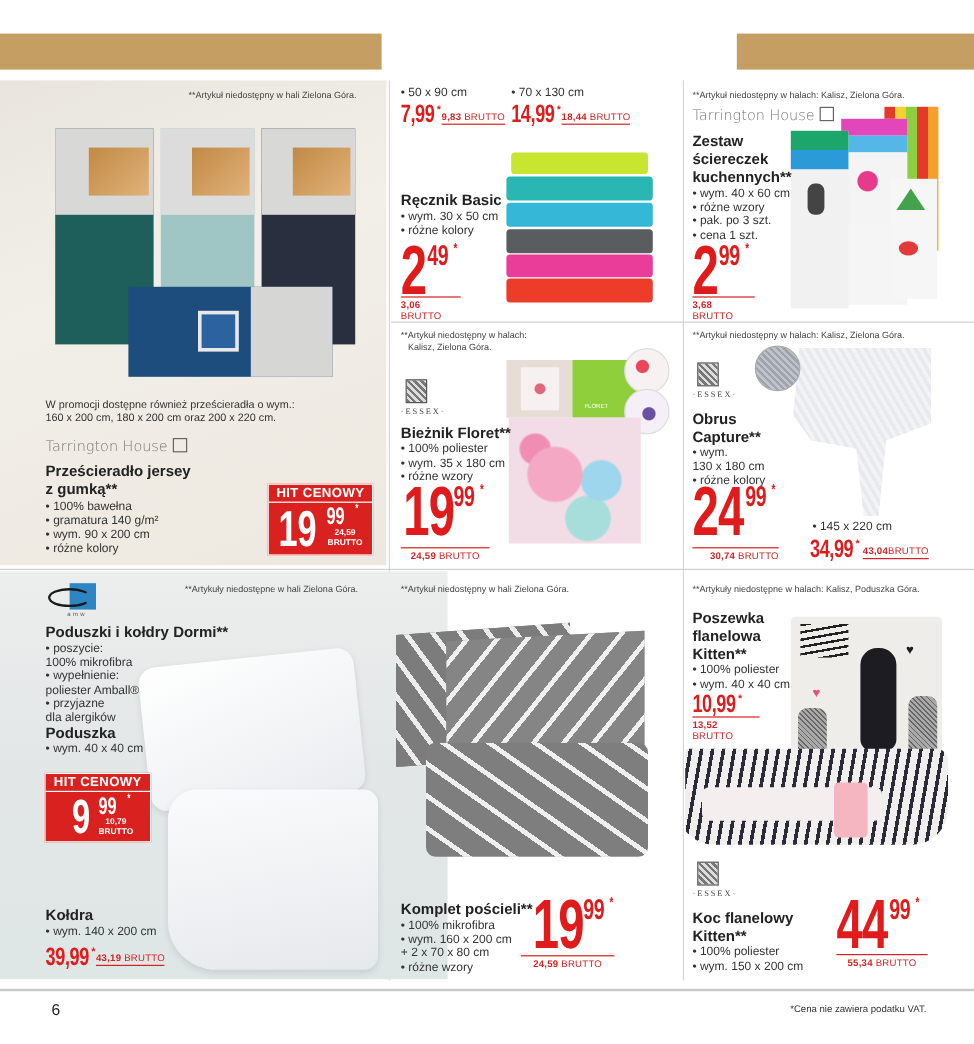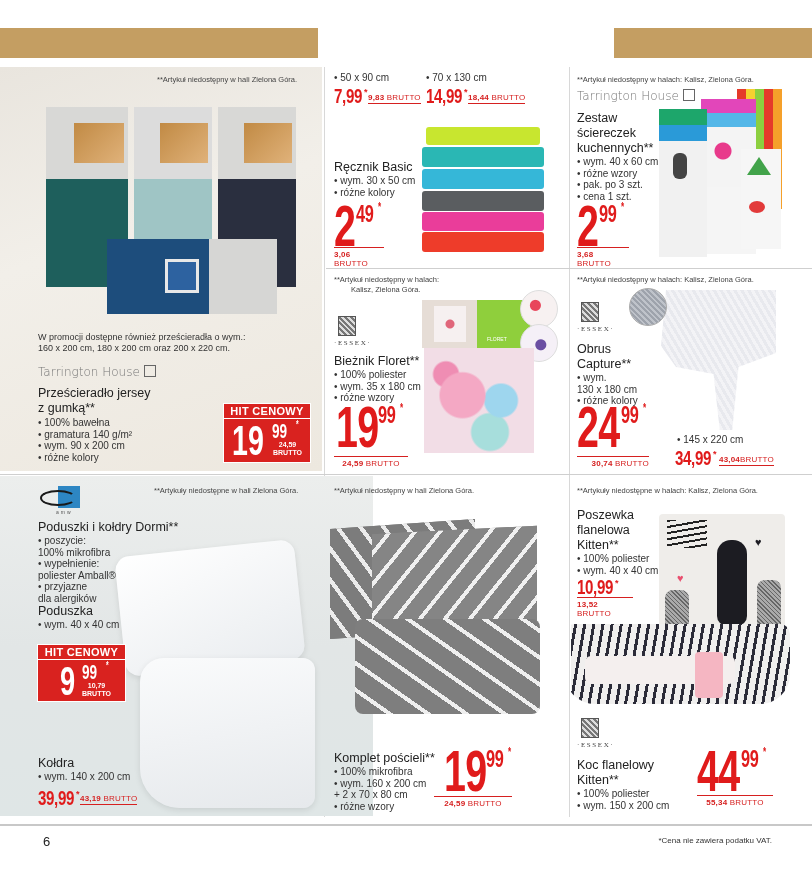"Zestaw" .pname { font-weight: normal -> bold }
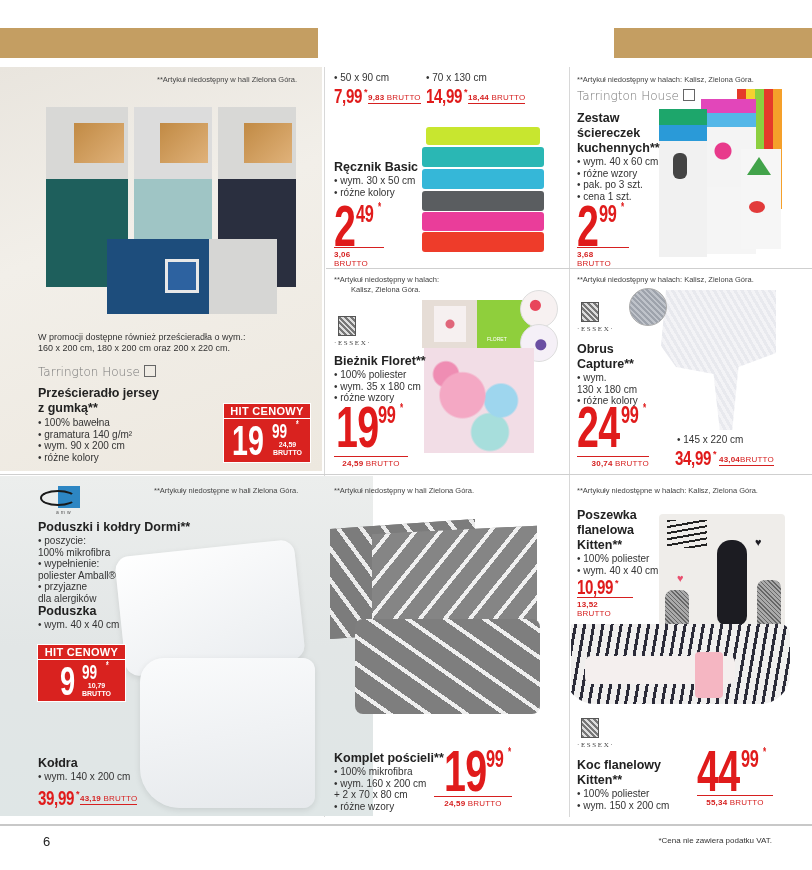"Kalisz, Zielona Góra." div { margin-left: 11px -> none }
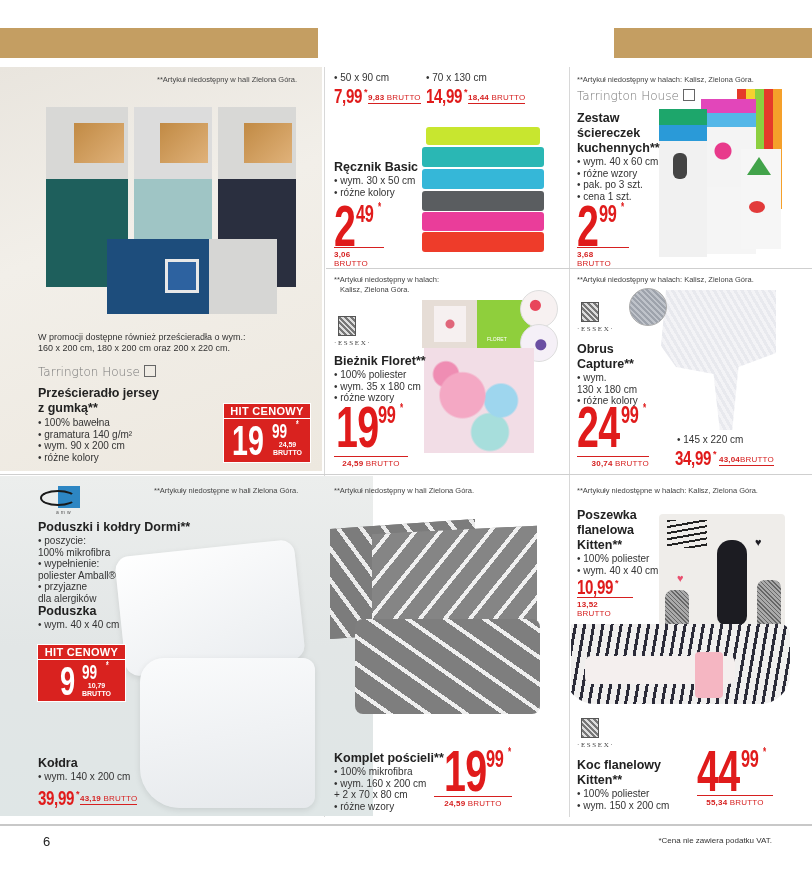"**Artykuły niedostępne w halach: Kalisz," div.note { text: Zielona -> Poduszka }
